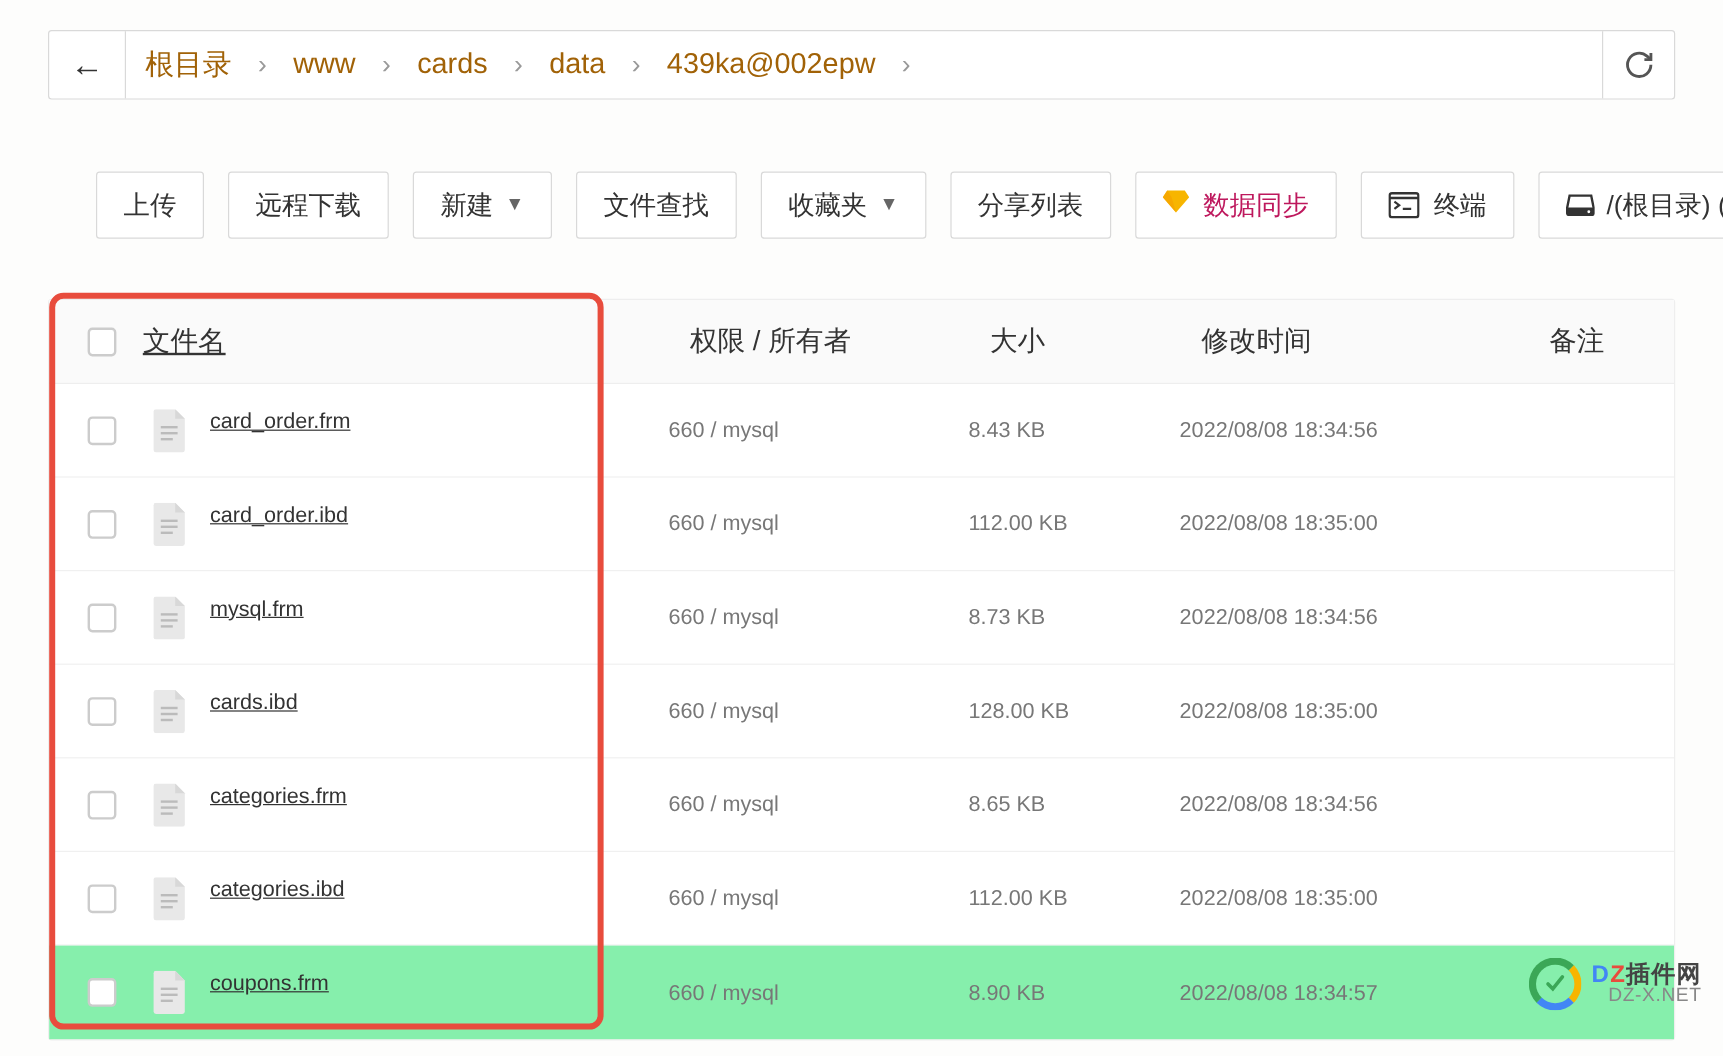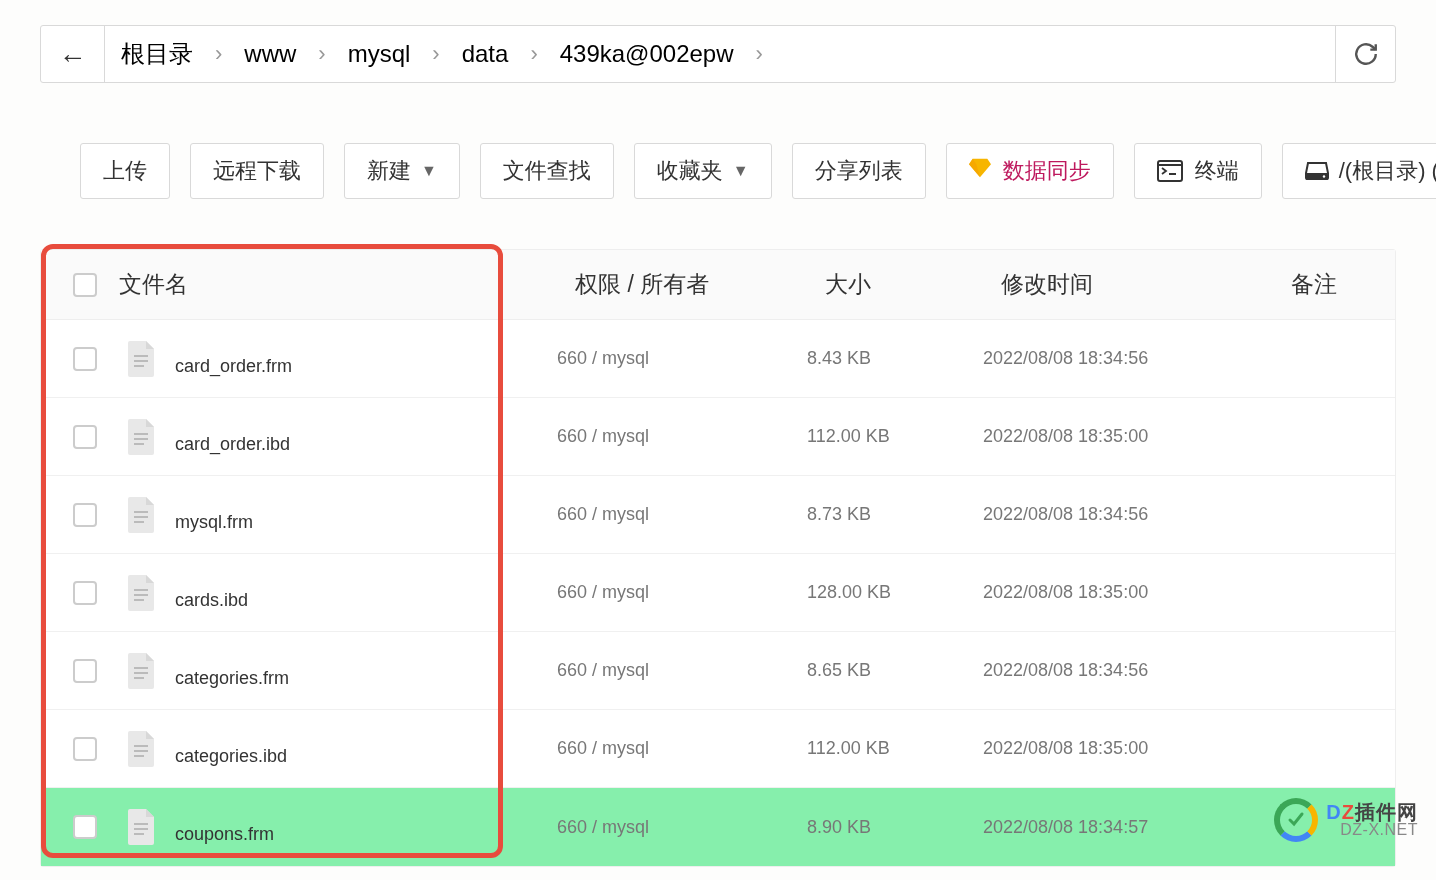"根目录" .crumb { color: #000000 -> #a16207 }
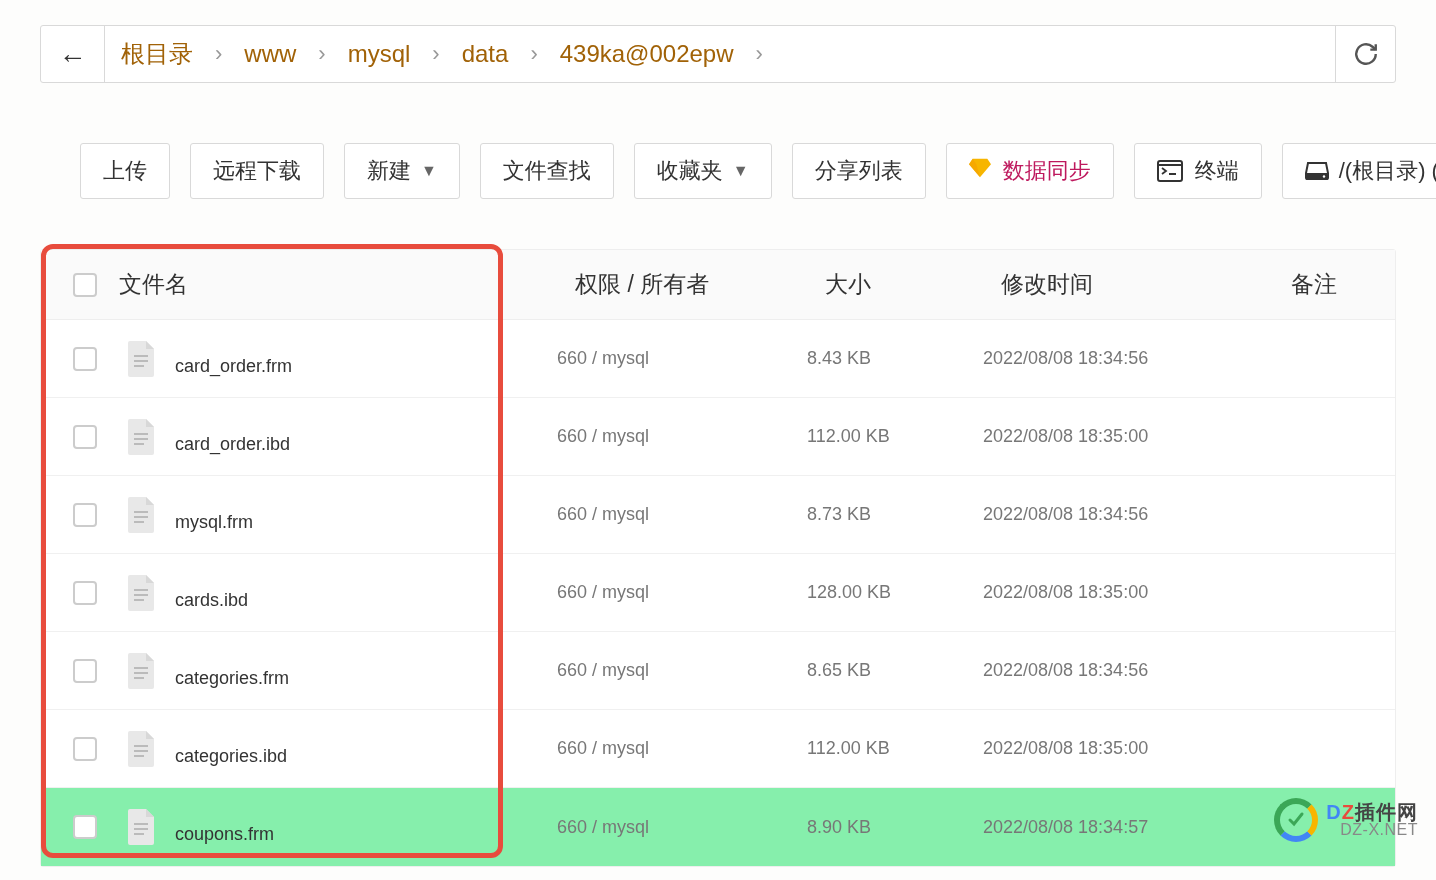"mysql" span.crumb { text: mysql -> cards }
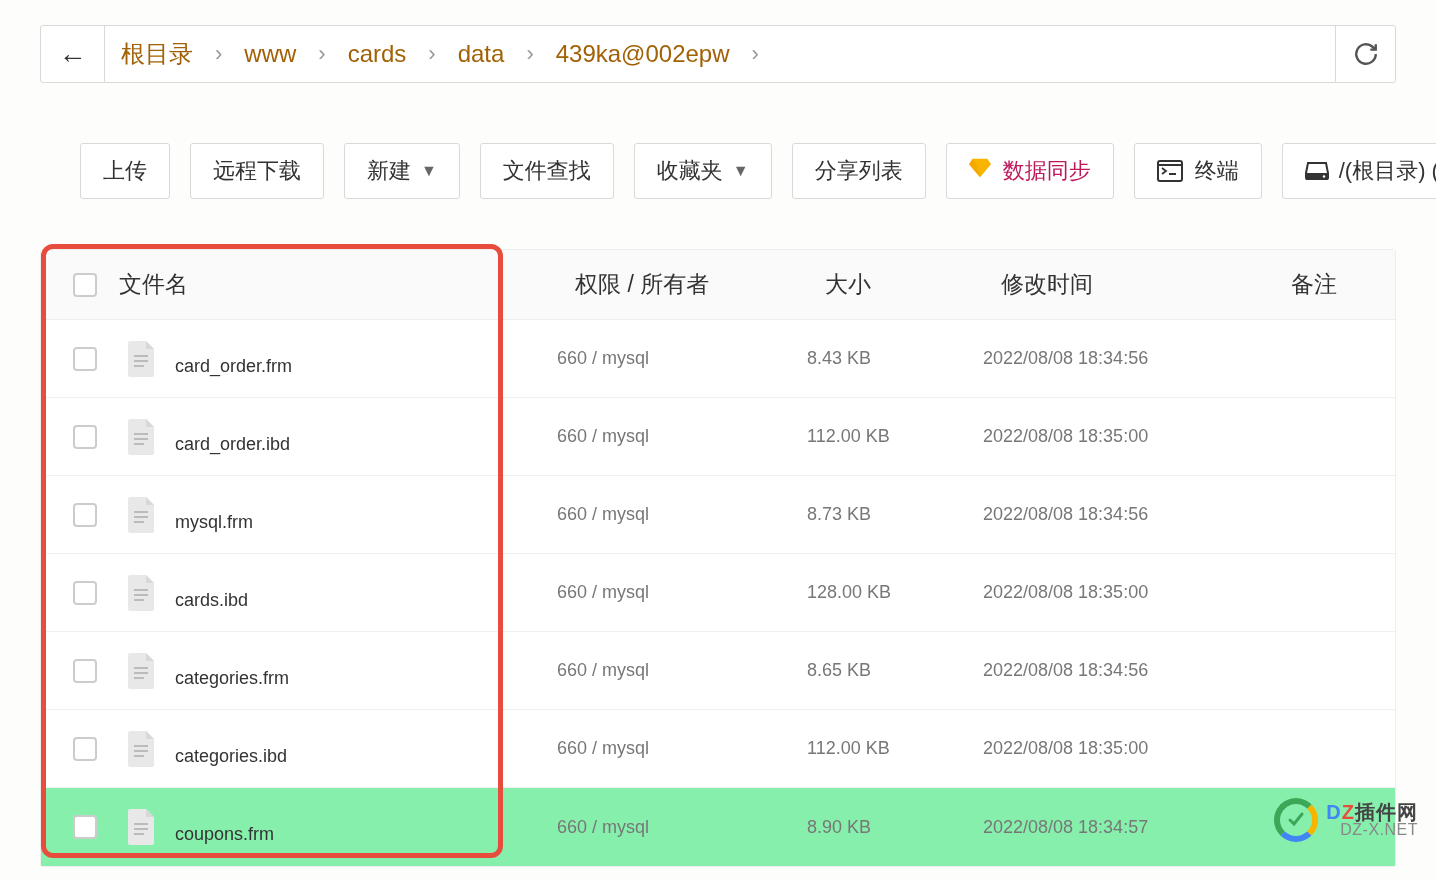"文件名" .col-name { align-items: flex-end -> flex-start; text-decoration: none -> underline }
